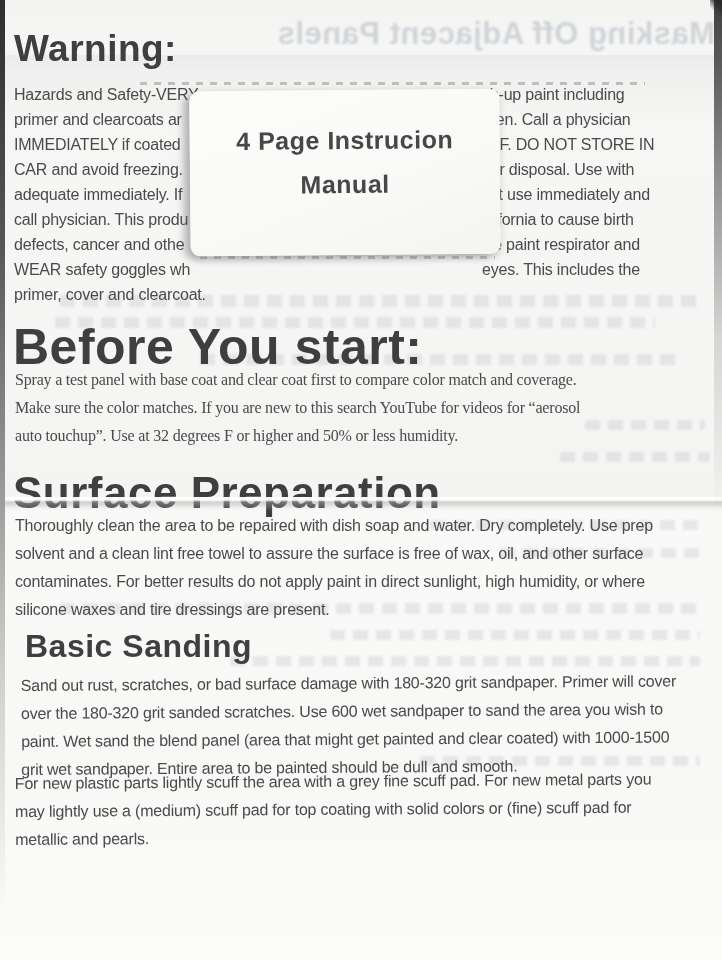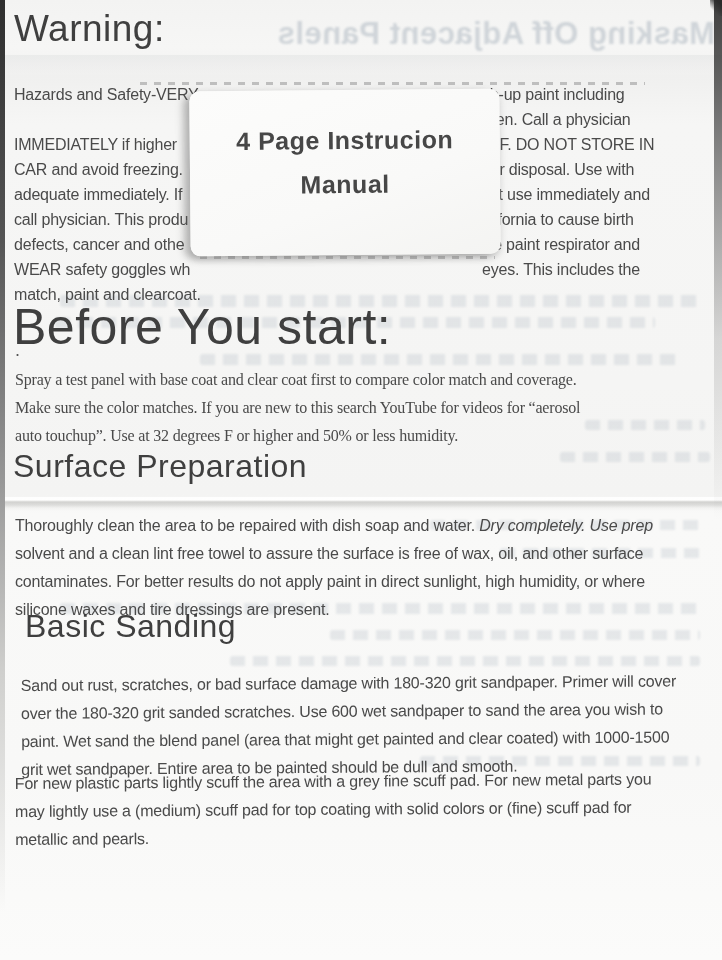"Warning:" .h { font-weight: 400 -> 700; margin-top: none -> 20px }
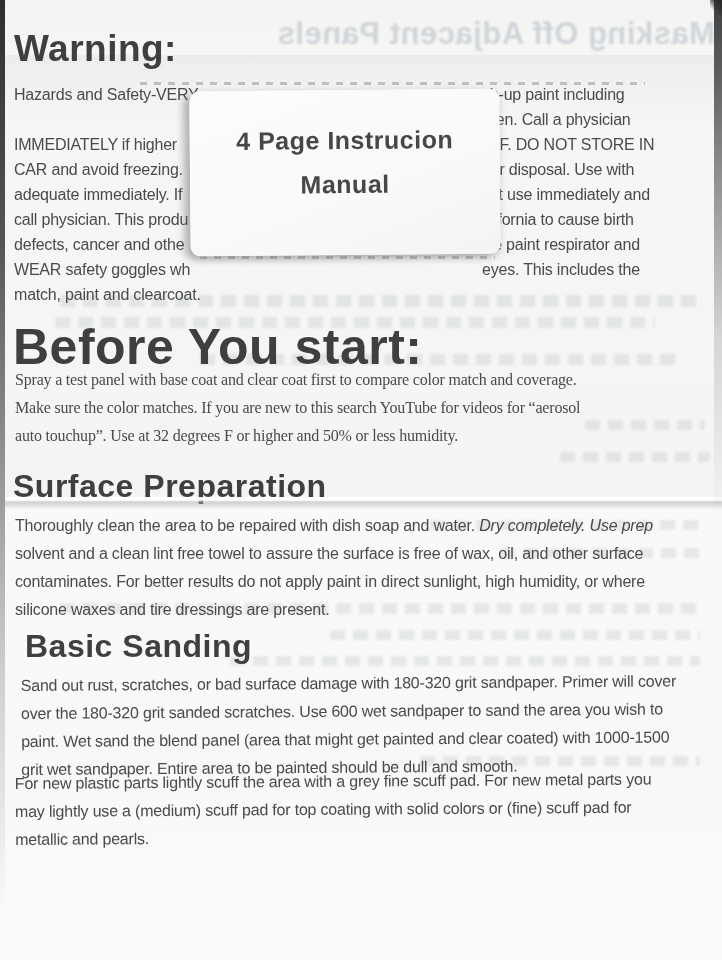"primer and clearcoats ar" span.warn-left { html: none -> <span>primer and clearcoats ar</span> }
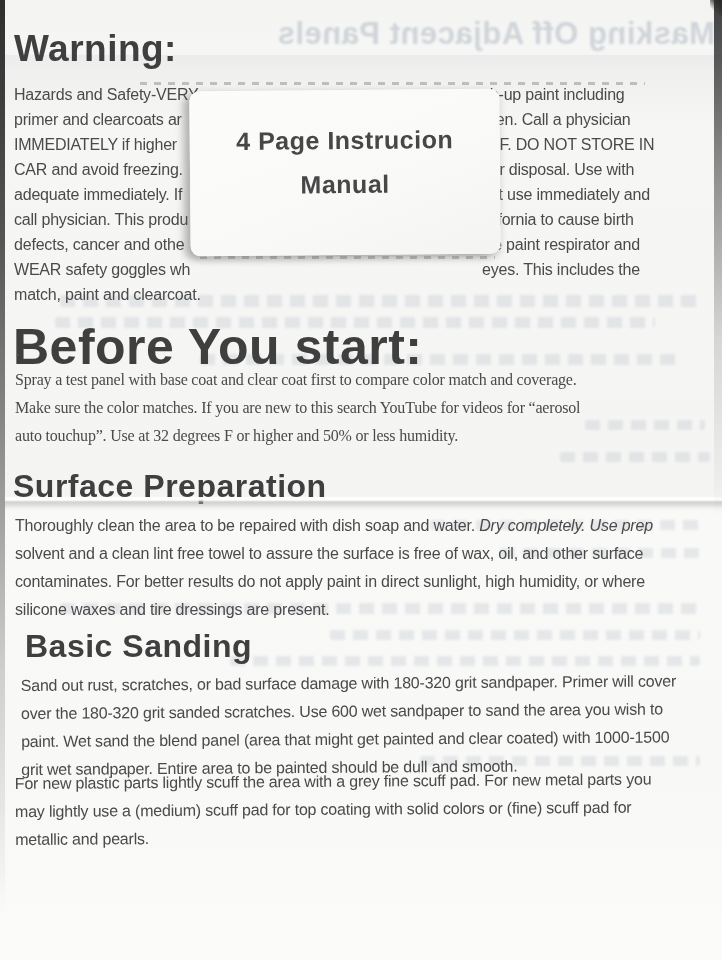"IMMEDIATELY if higher" span.warn-left { text: higher -> coated }
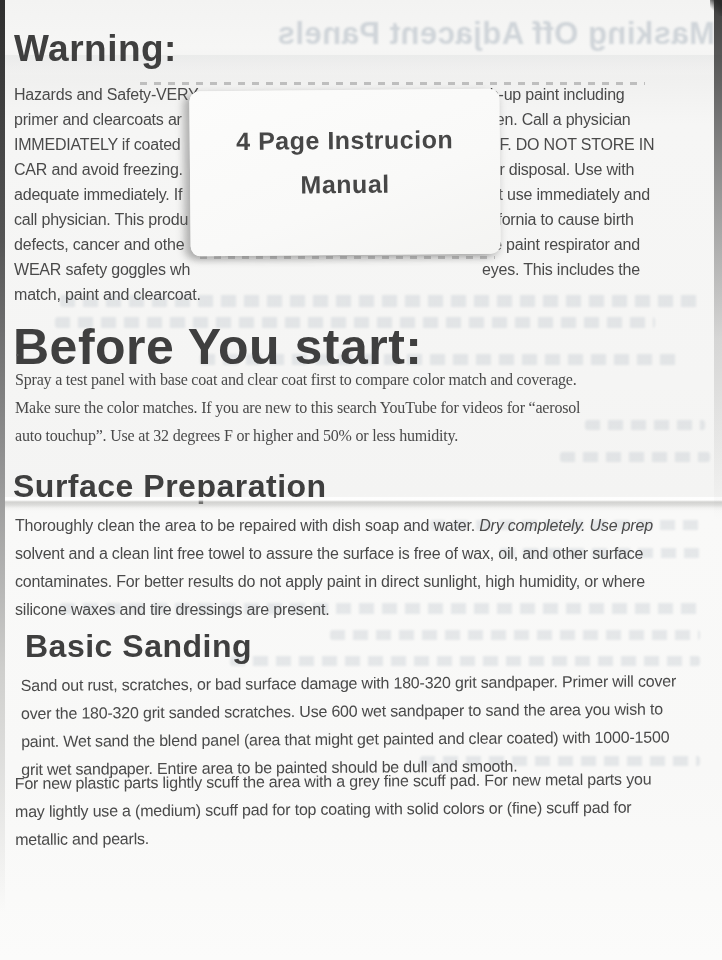"match, paint and clearcoat." span.warn-left { text: match, paint -> primer, cover }
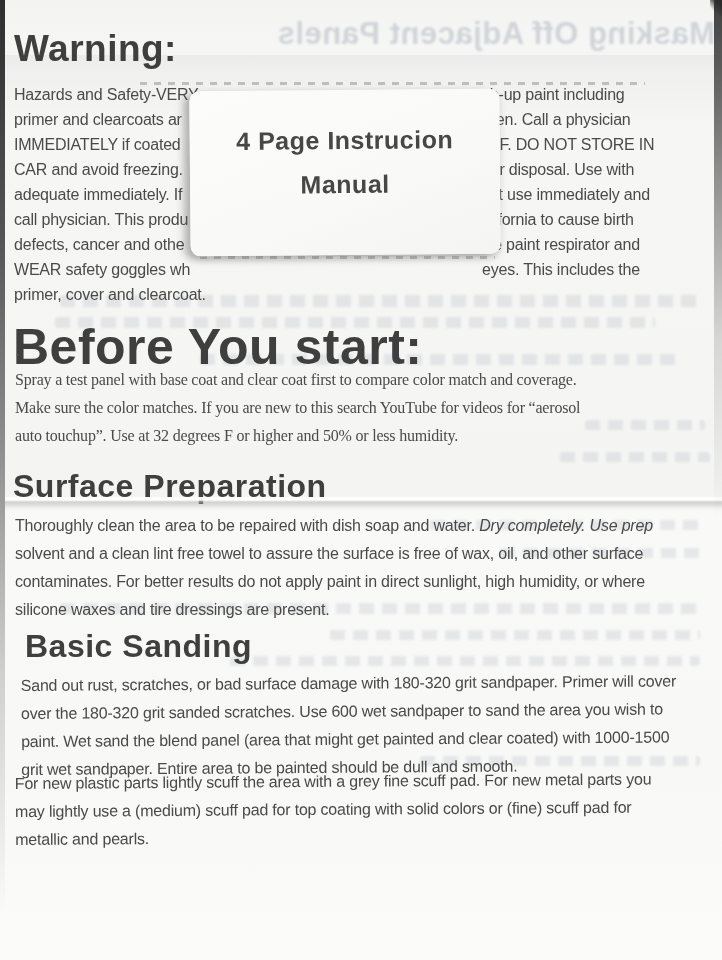"Surface Preparation" .h-surface { font-size: 32px -> 44px }
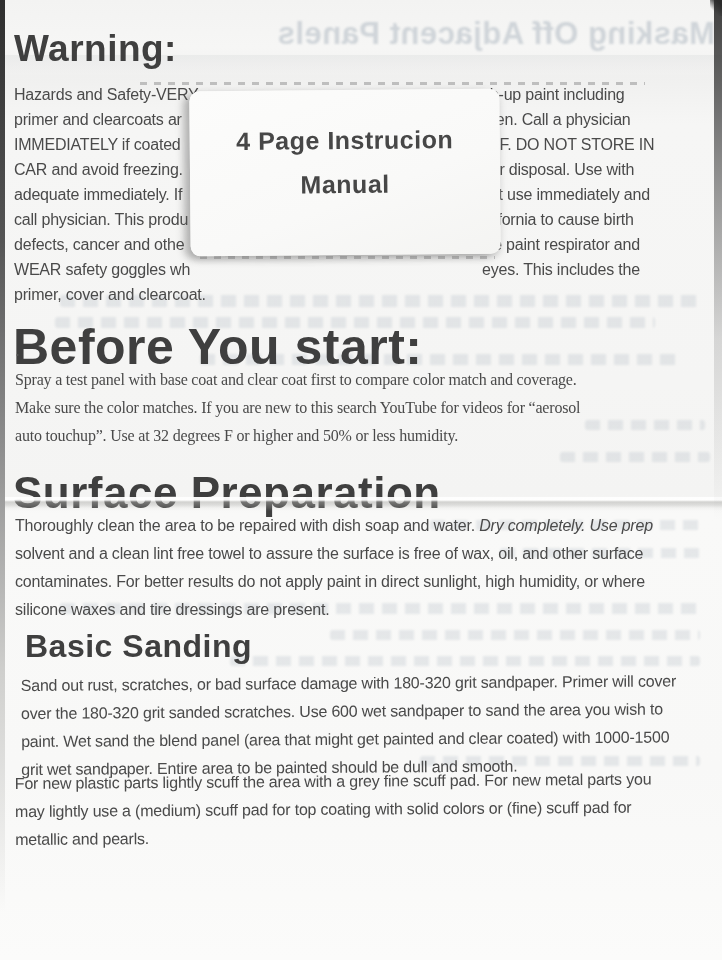"Dry completely. Use prep" .ital { font-style: italic -> none }
